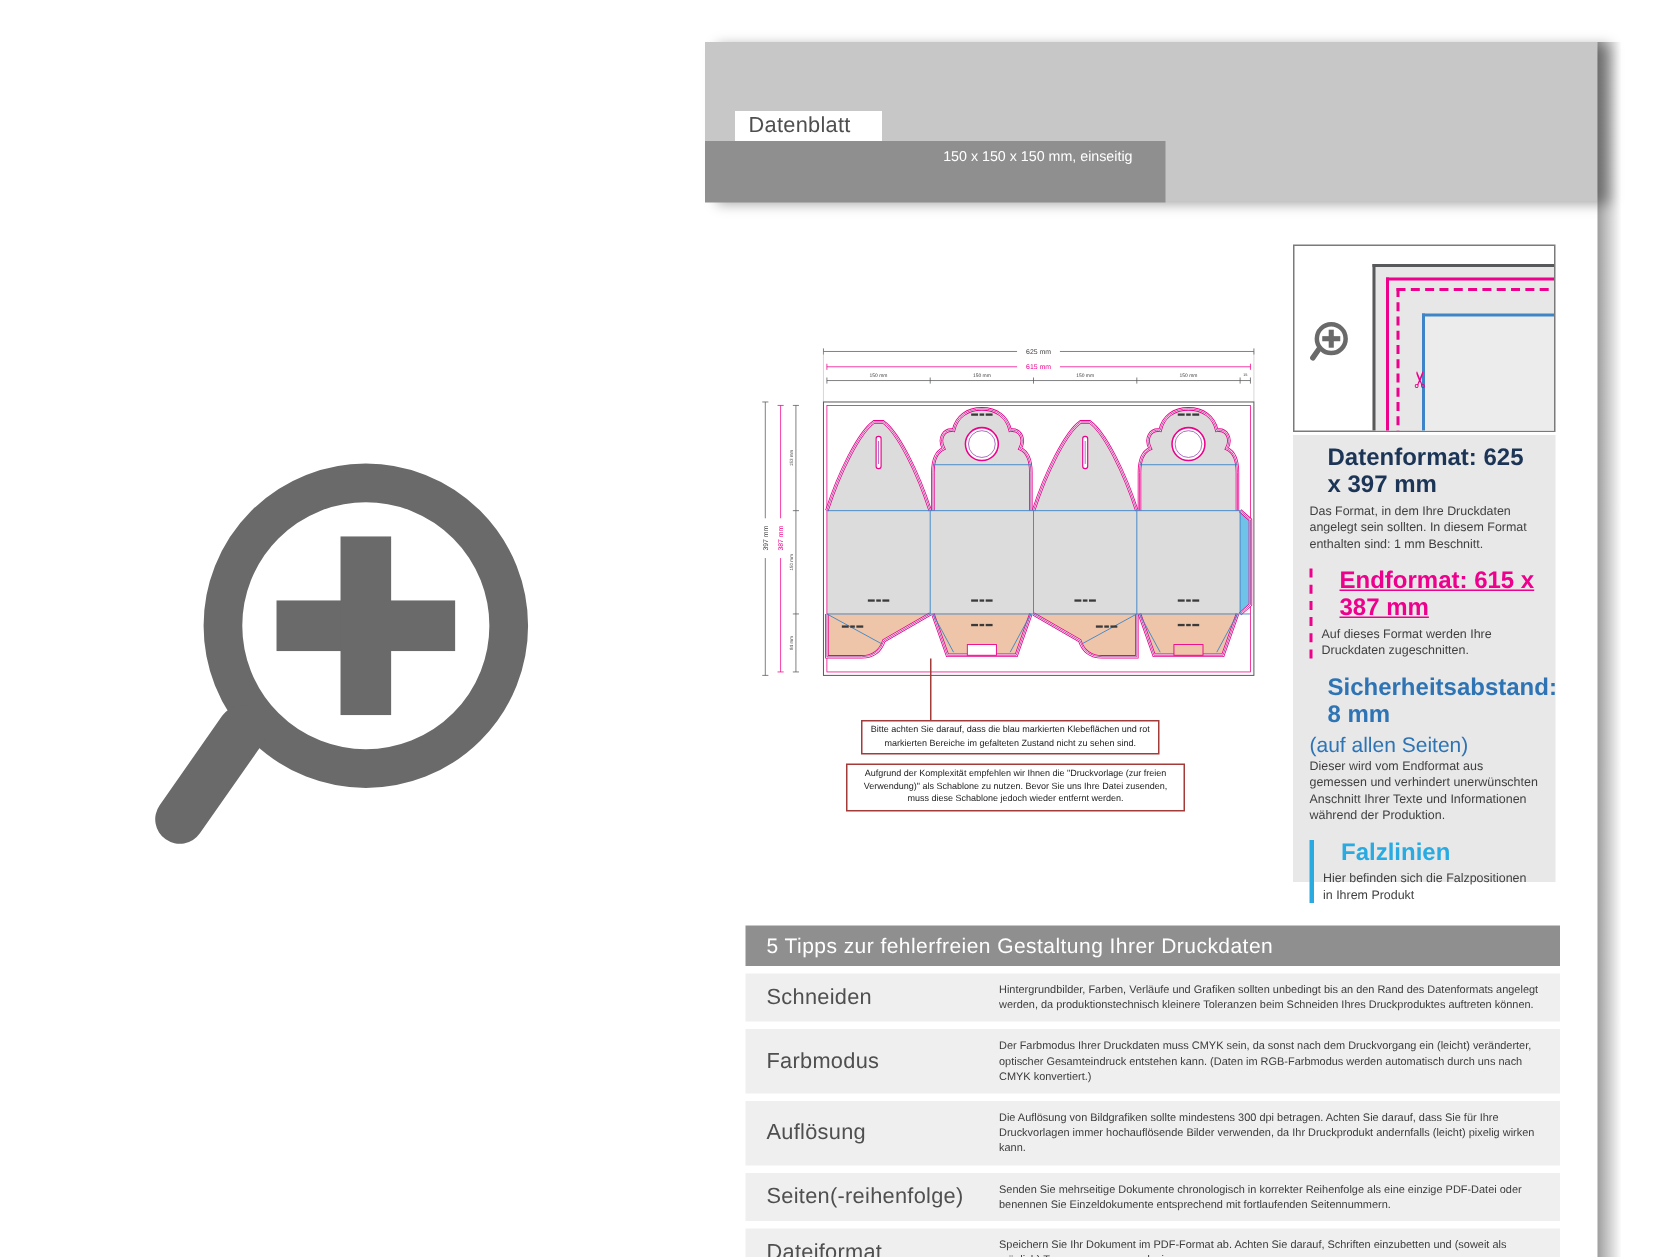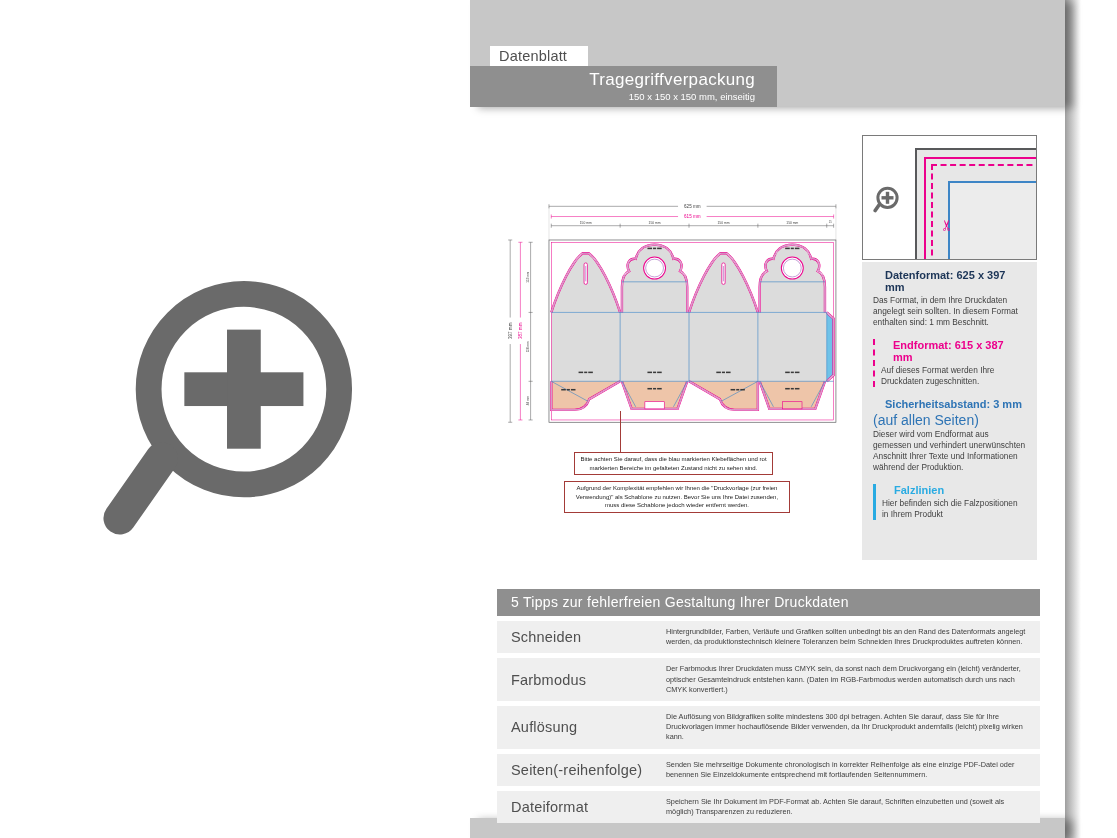"Datenblatt" .canvas { margin-top: none -> 28px }
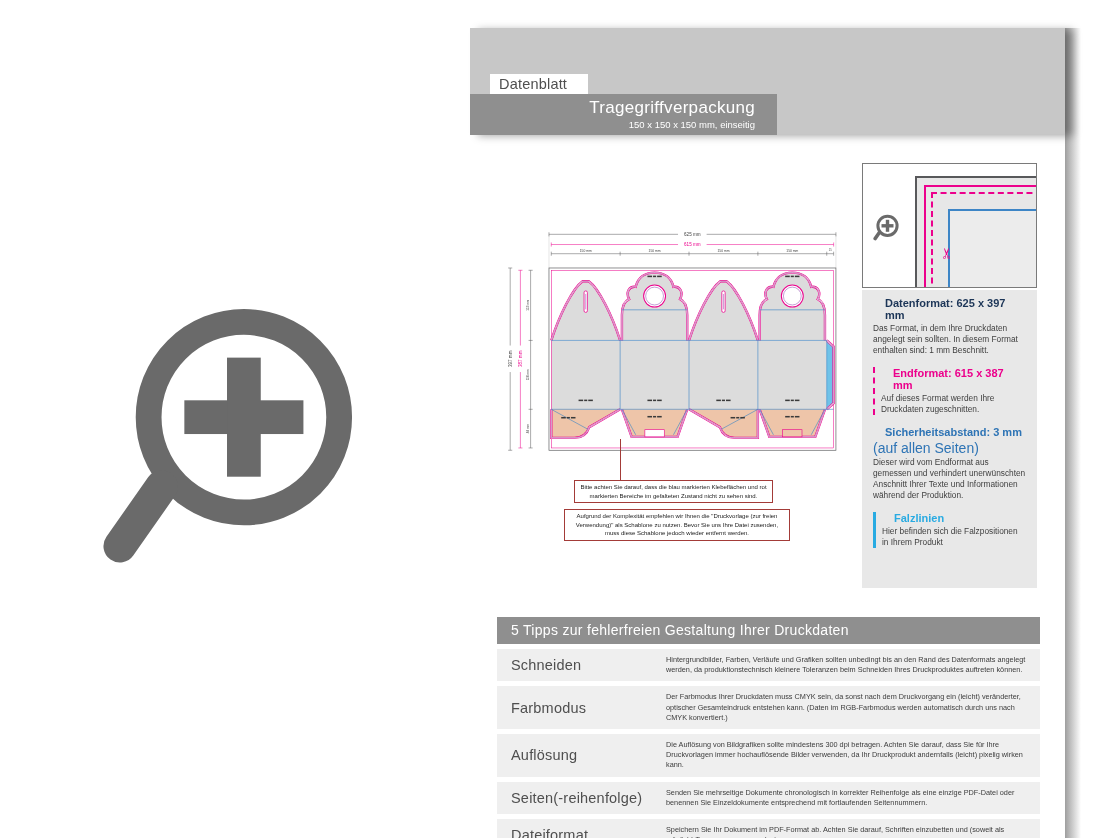"Tragegriffverpackung" div.t { html: <div>Tragegriffverpackung</div> -> none }
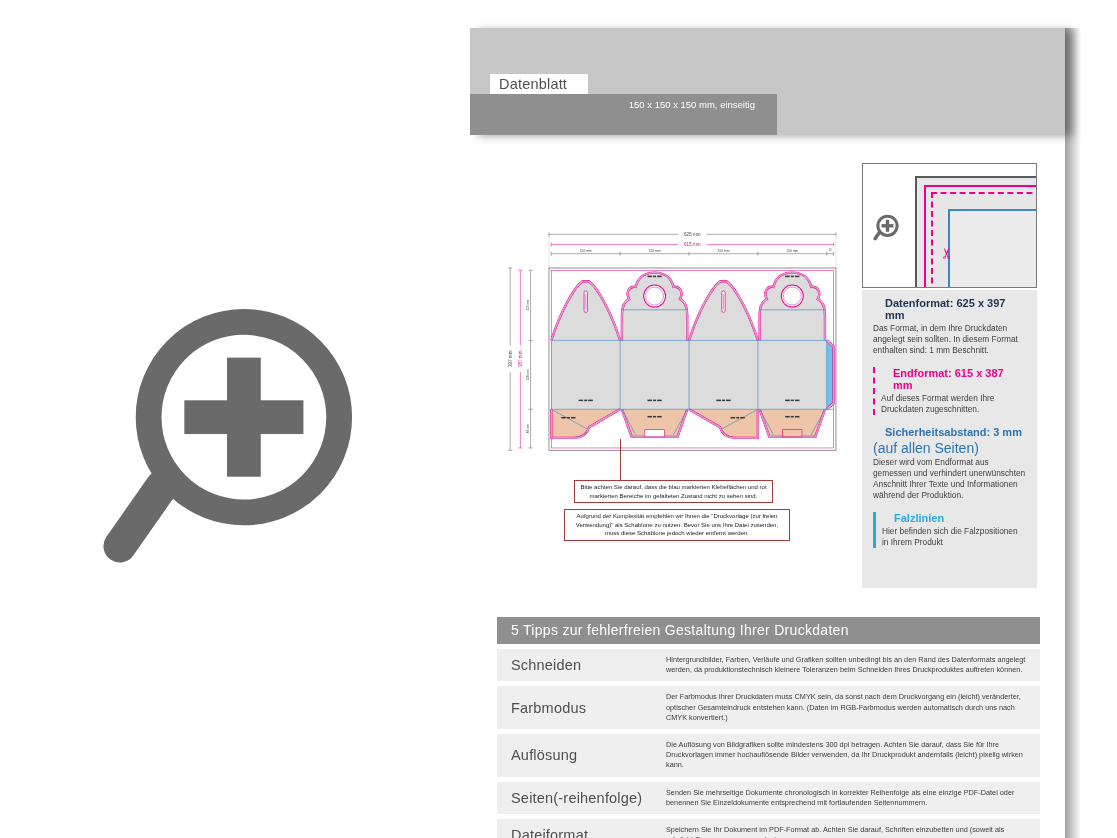"Datenformat: 625 x 397 mm" .info-panel h3 { font-size: 11px -> 16px }
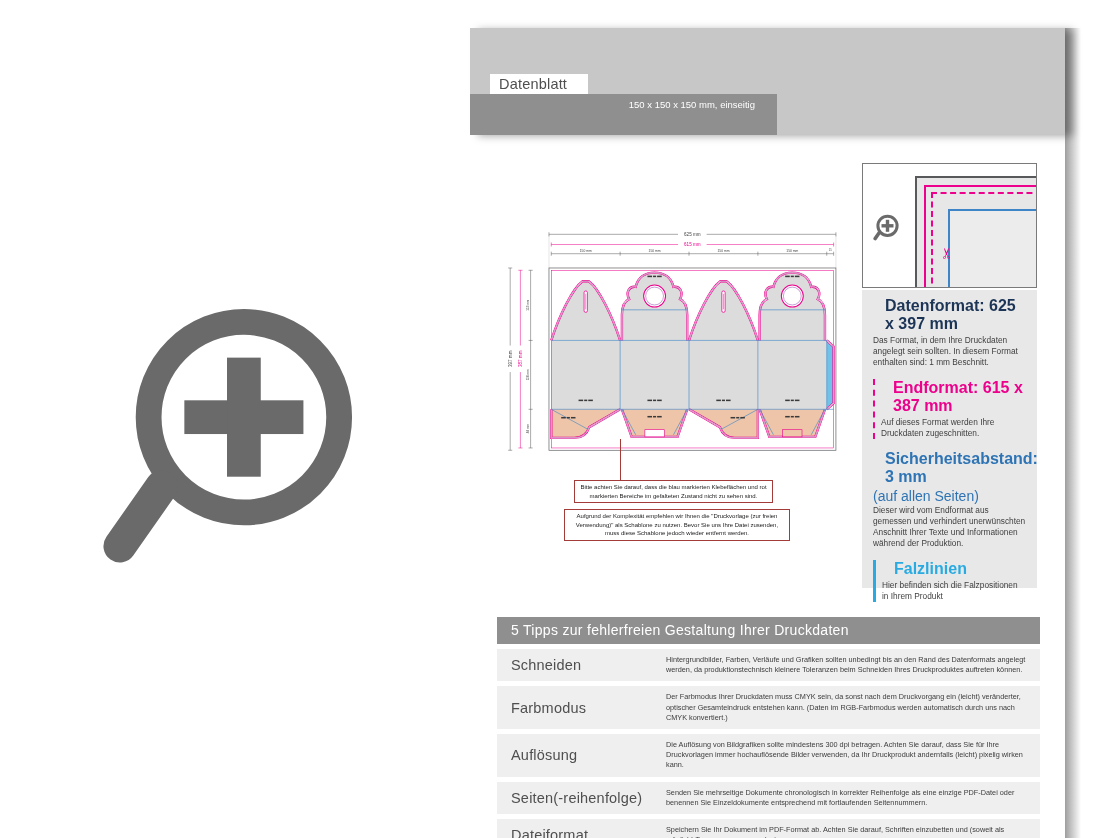"Endformat: 615 x 387 mm" .h-end { text-decoration: none -> underline }
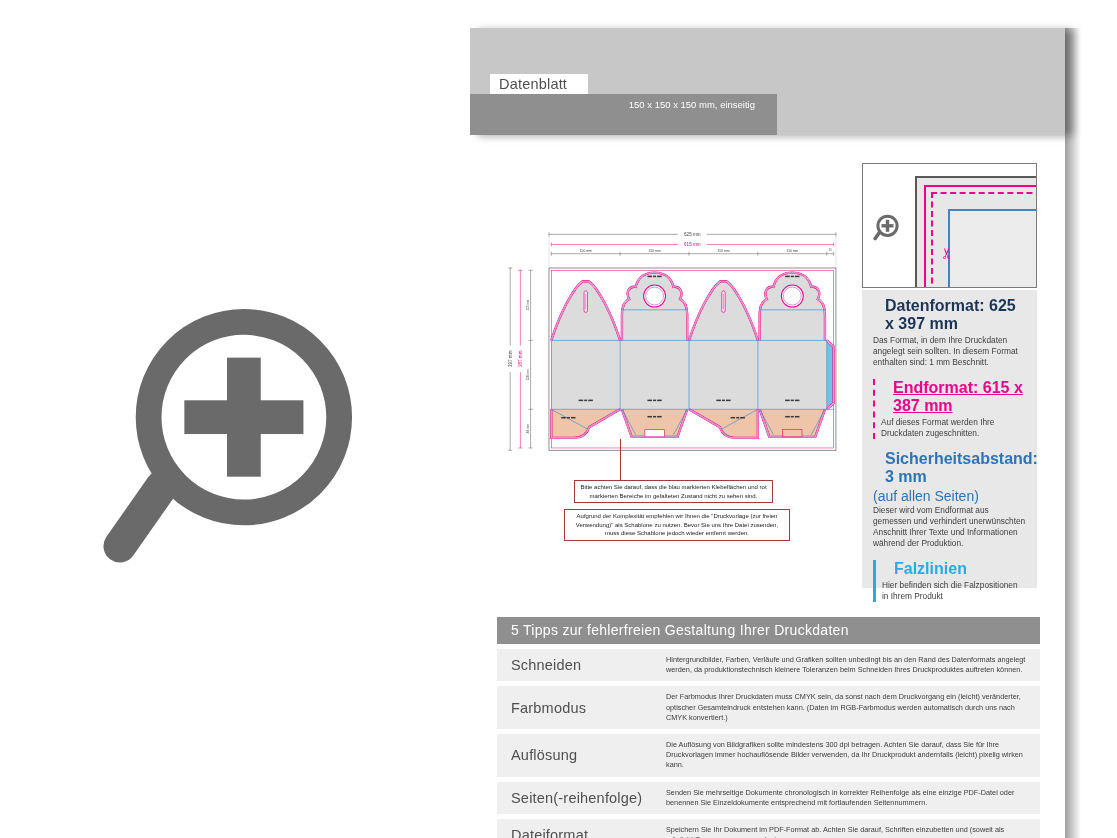"Sicherheitsabstand: 3 mm" h3.h-safe { text: 3 -> 8 }
